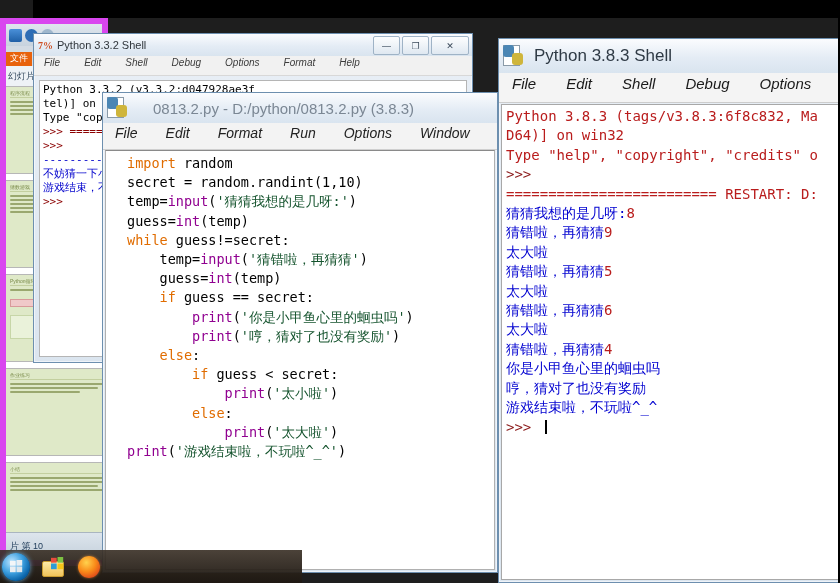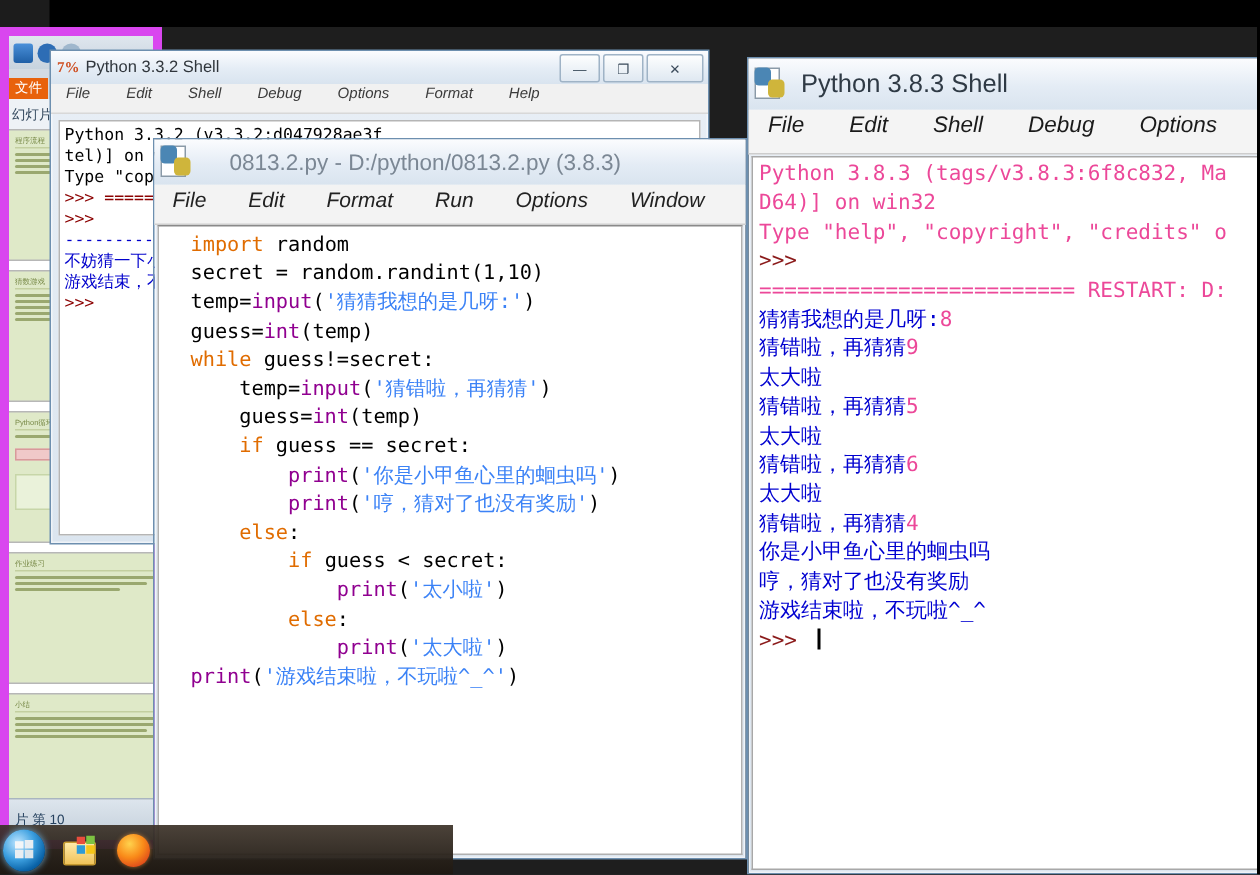"Python 3.8.3 (tags/v3.8.3:6f8c832, Ma" .usr { color: #ec4899 -> #b91c1c }
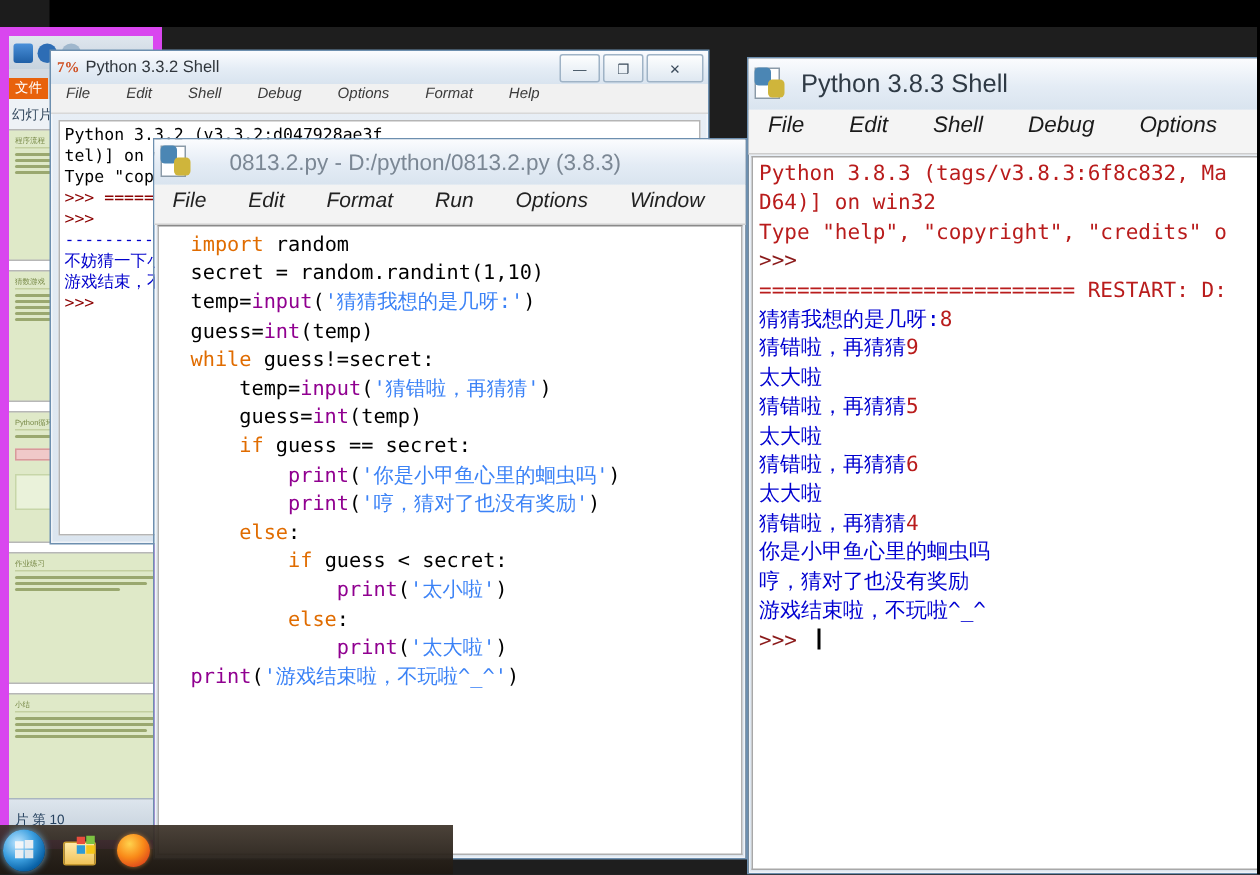"'猜猜我想的是几呀:'" .str { color: #3b82f6 -> #14532d }
